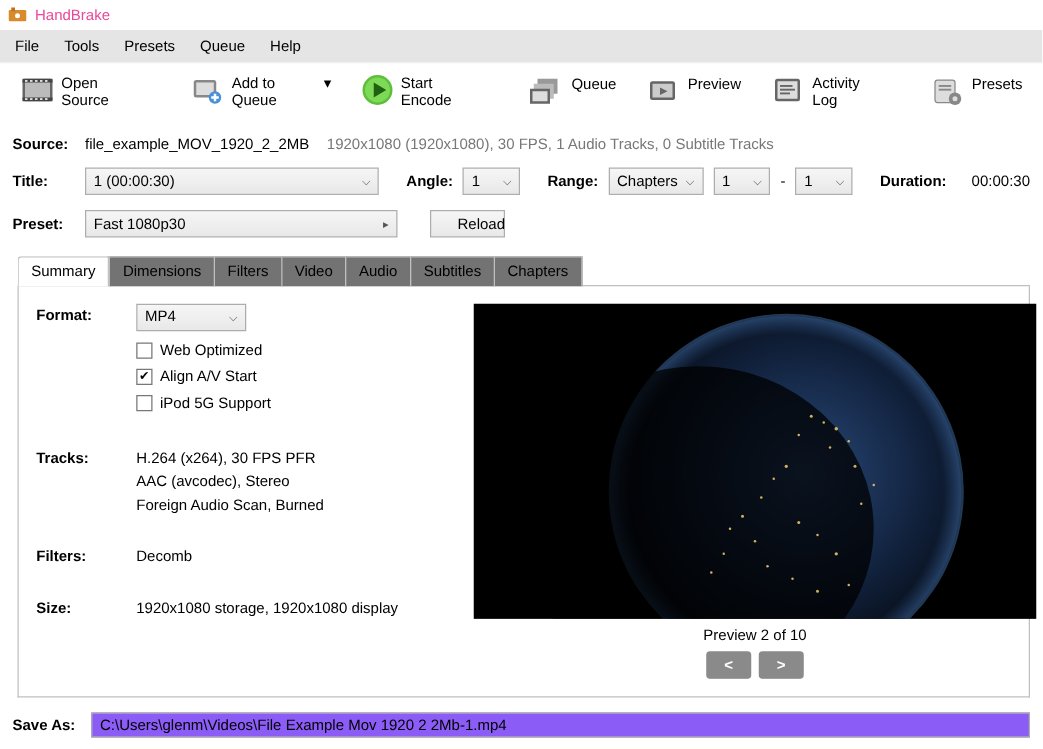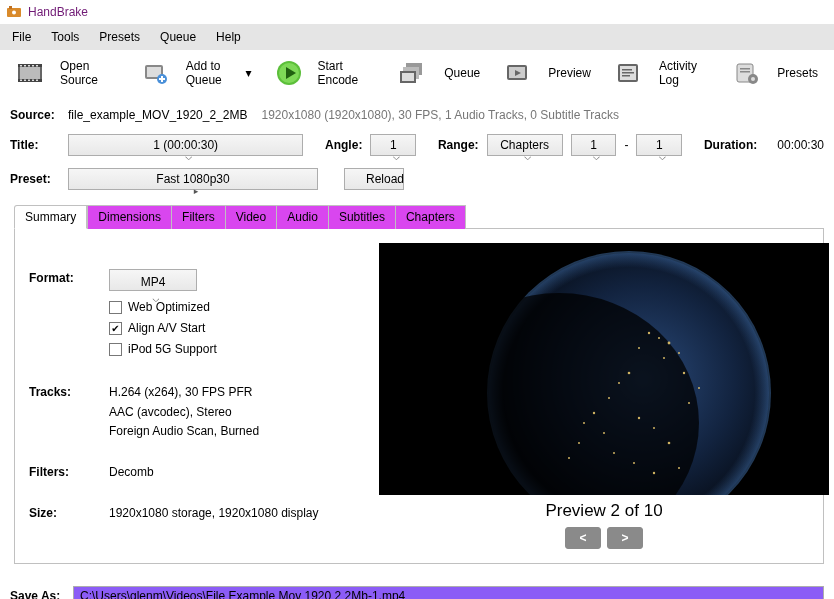"HandBrake" .titlebar { color: #701a75 -> #ec4899 }
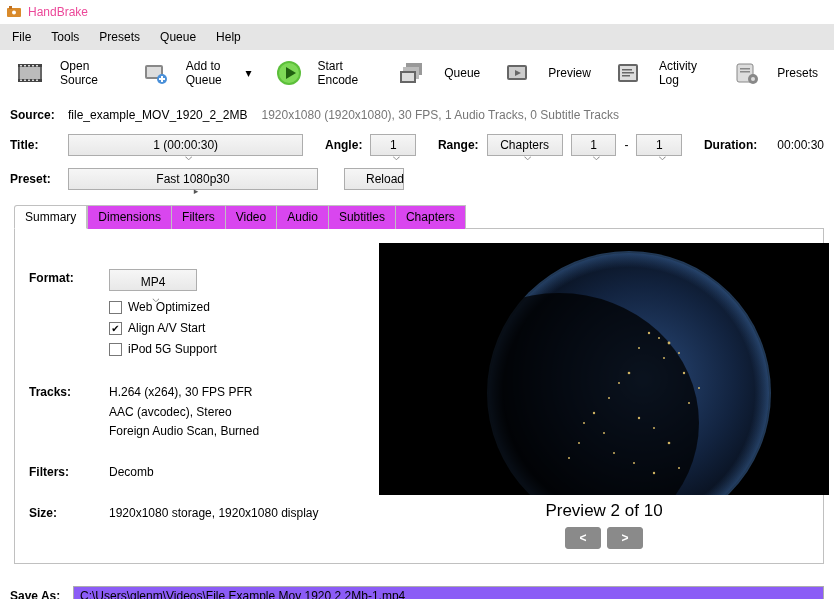"Open Source" .toolbar .tbtn { align-items: center -> none; gap: 16px -> 5px }
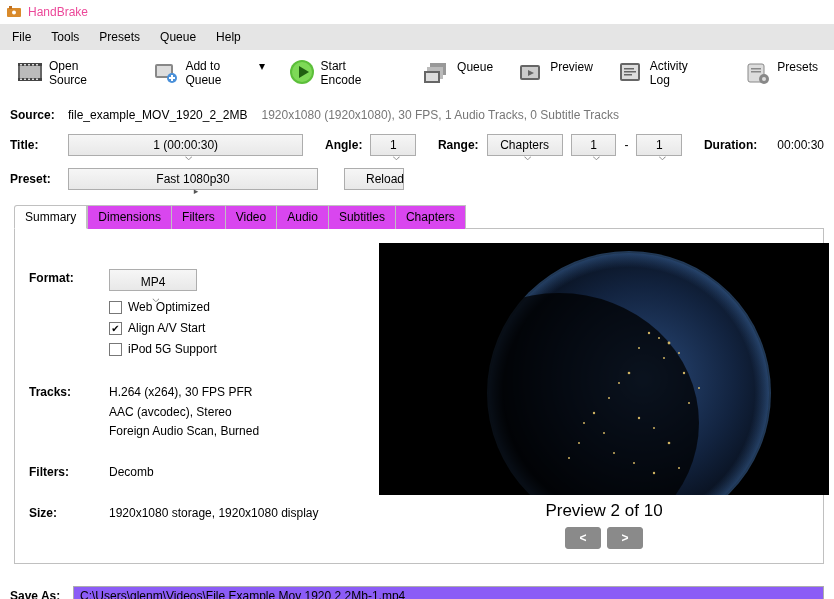"1 (00:00:30)" .select { flex-direction: column -> none }
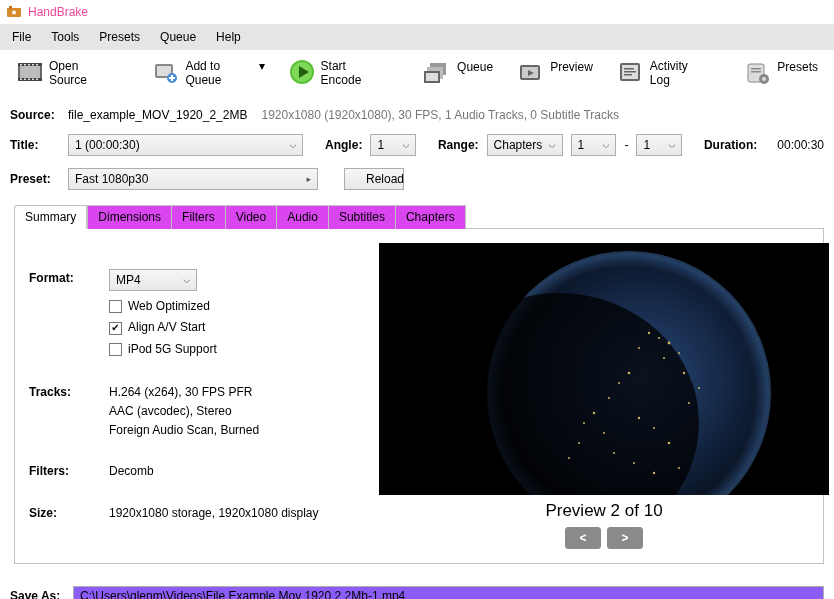"Dimensions" .tab { background: #d946ef -> #737373 }
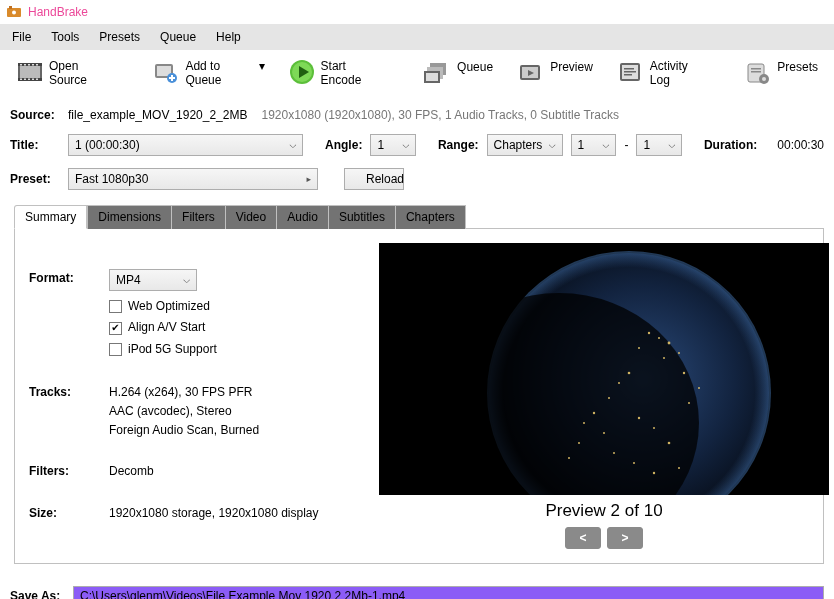"Format:" .tab-panel { align-items: center -> none; margin: 0 10px 16px 14px -> 0 10px 6px 14px }
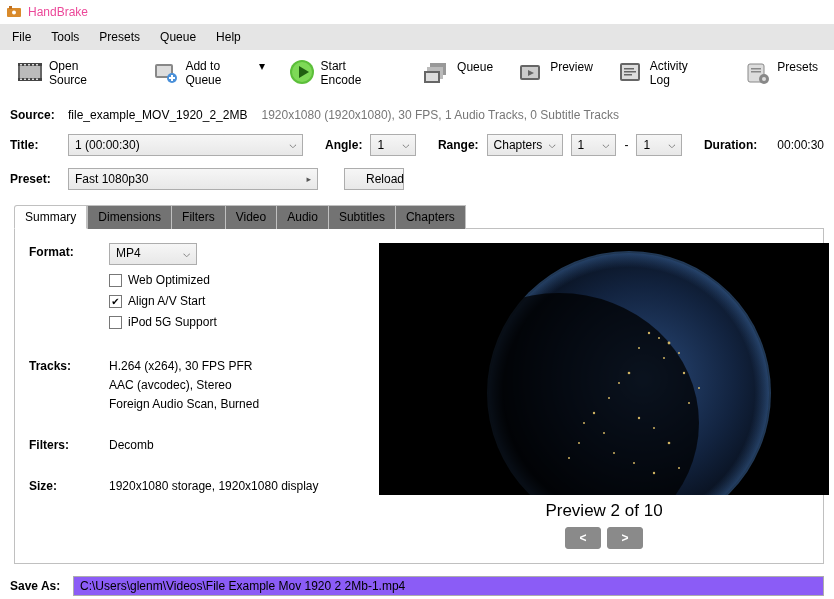"Preview 2 of 10" .preview-caption { font-size: 17px -> 12px }
